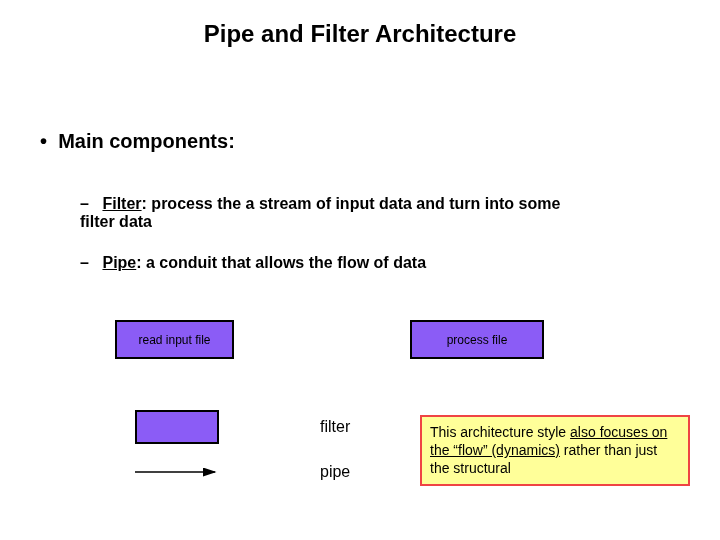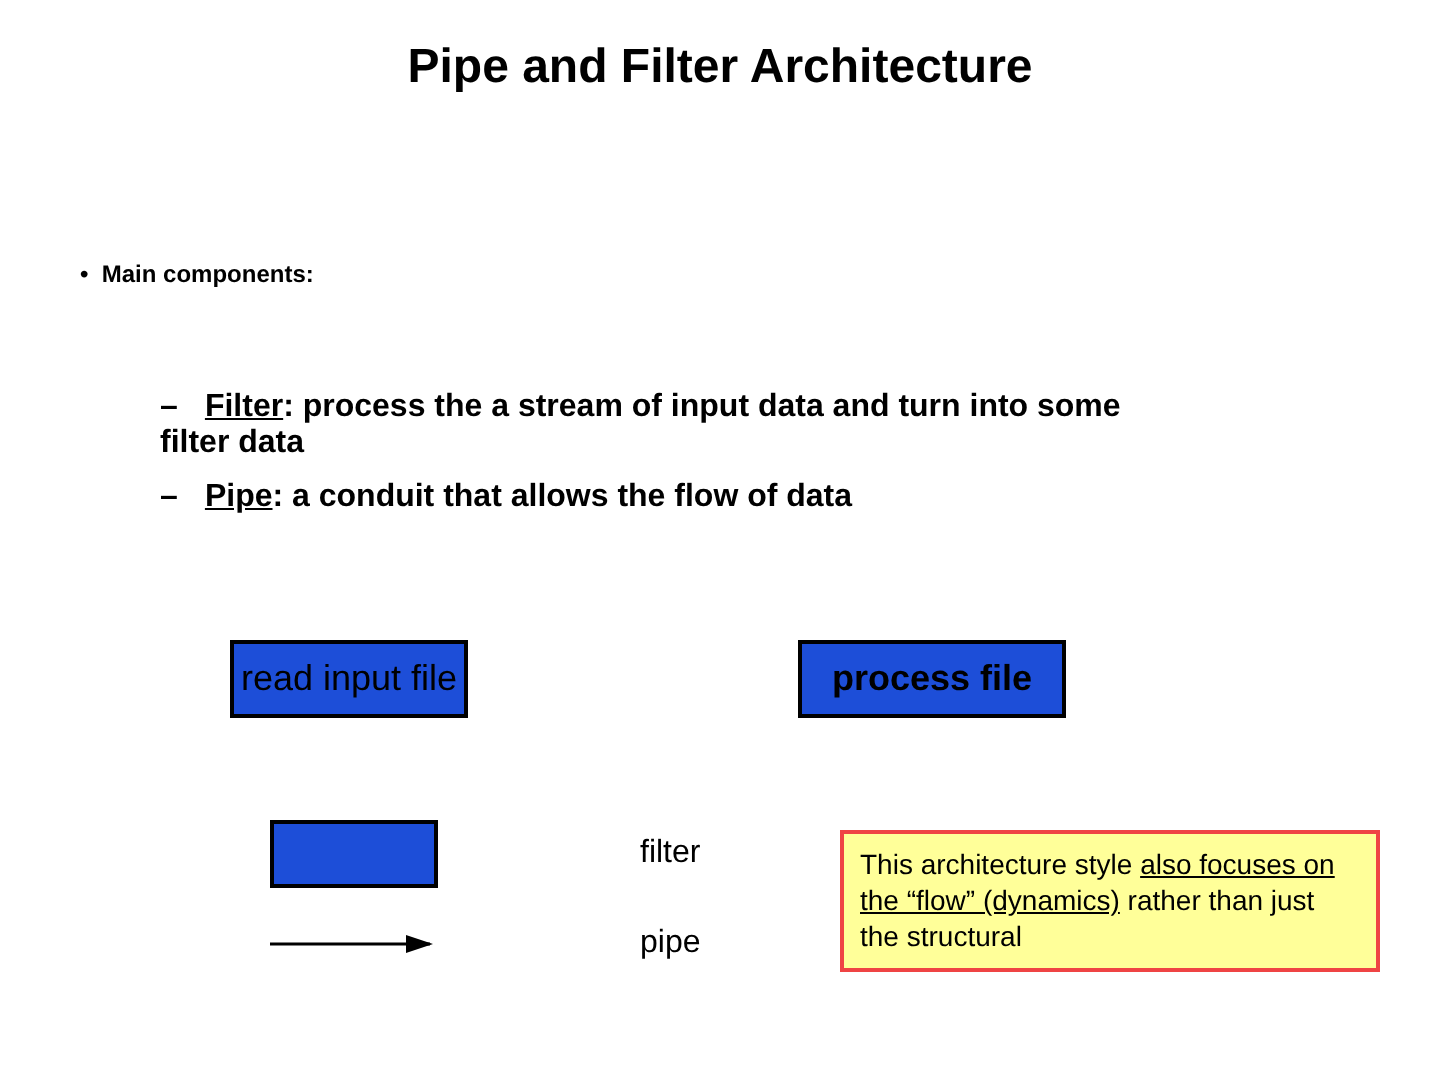"• Main components:" .bullet1 { font-size: 12px -> 20px }
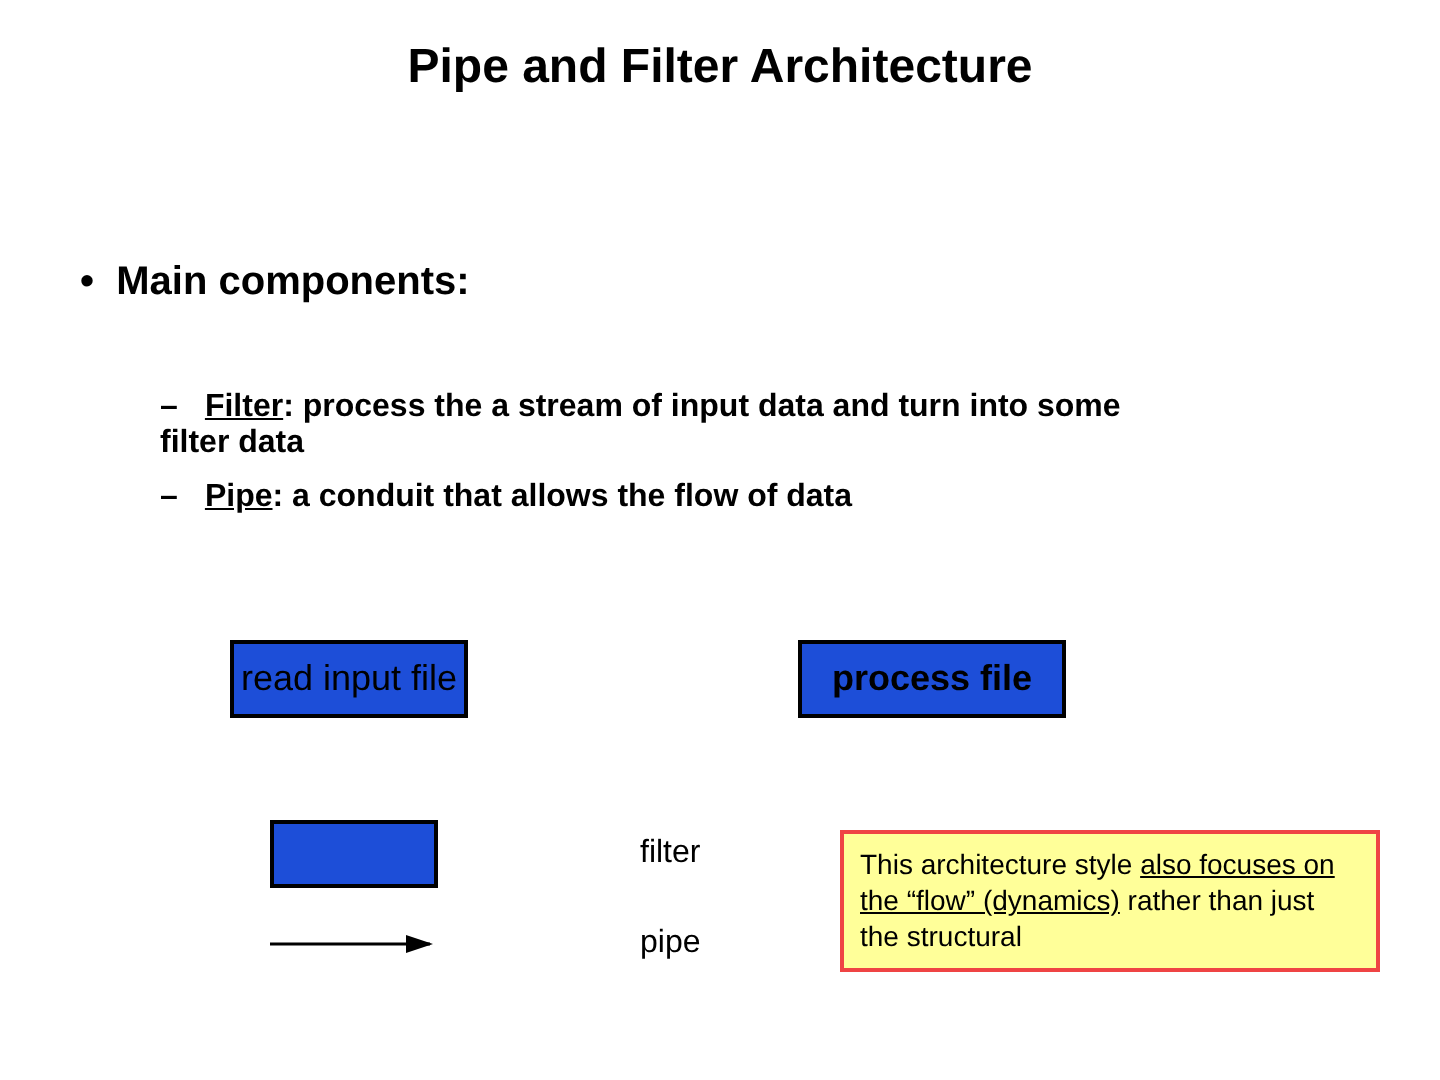"– Pipe: a conduit that" div.sub { top: 240px -> 254px }
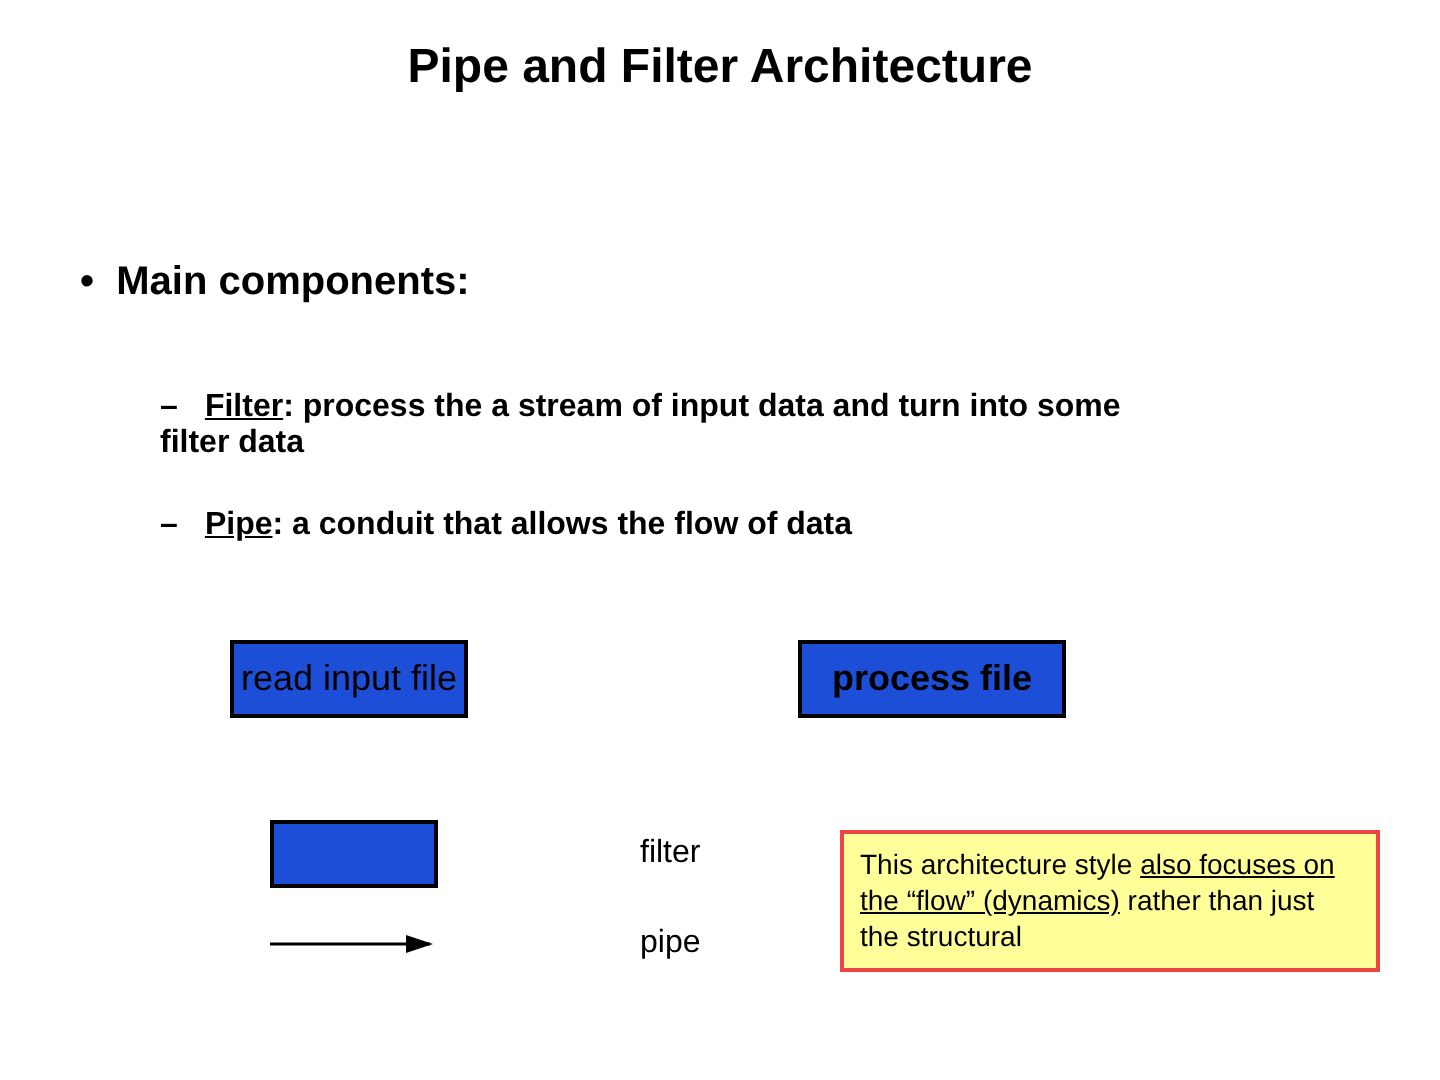"read input file" .box { background: #1d4ed8 -> #8b5cf6; font-size: 18px -> 12px }
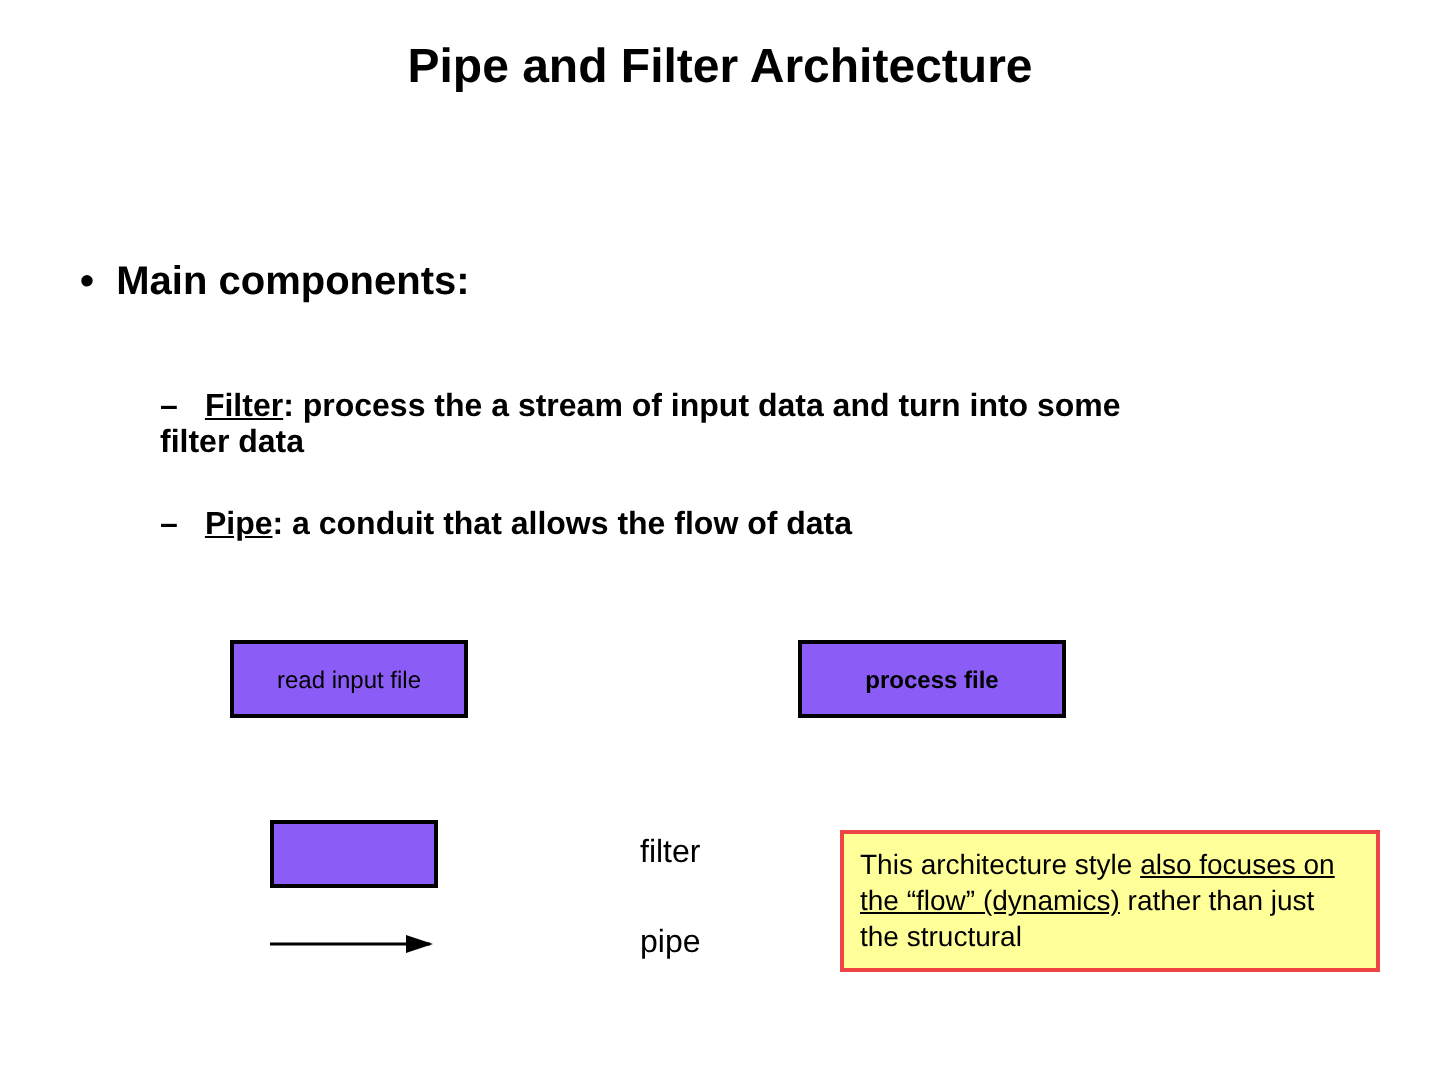"process file" div.box { font-weight: bold -> none; left: 399px -> 410px }
